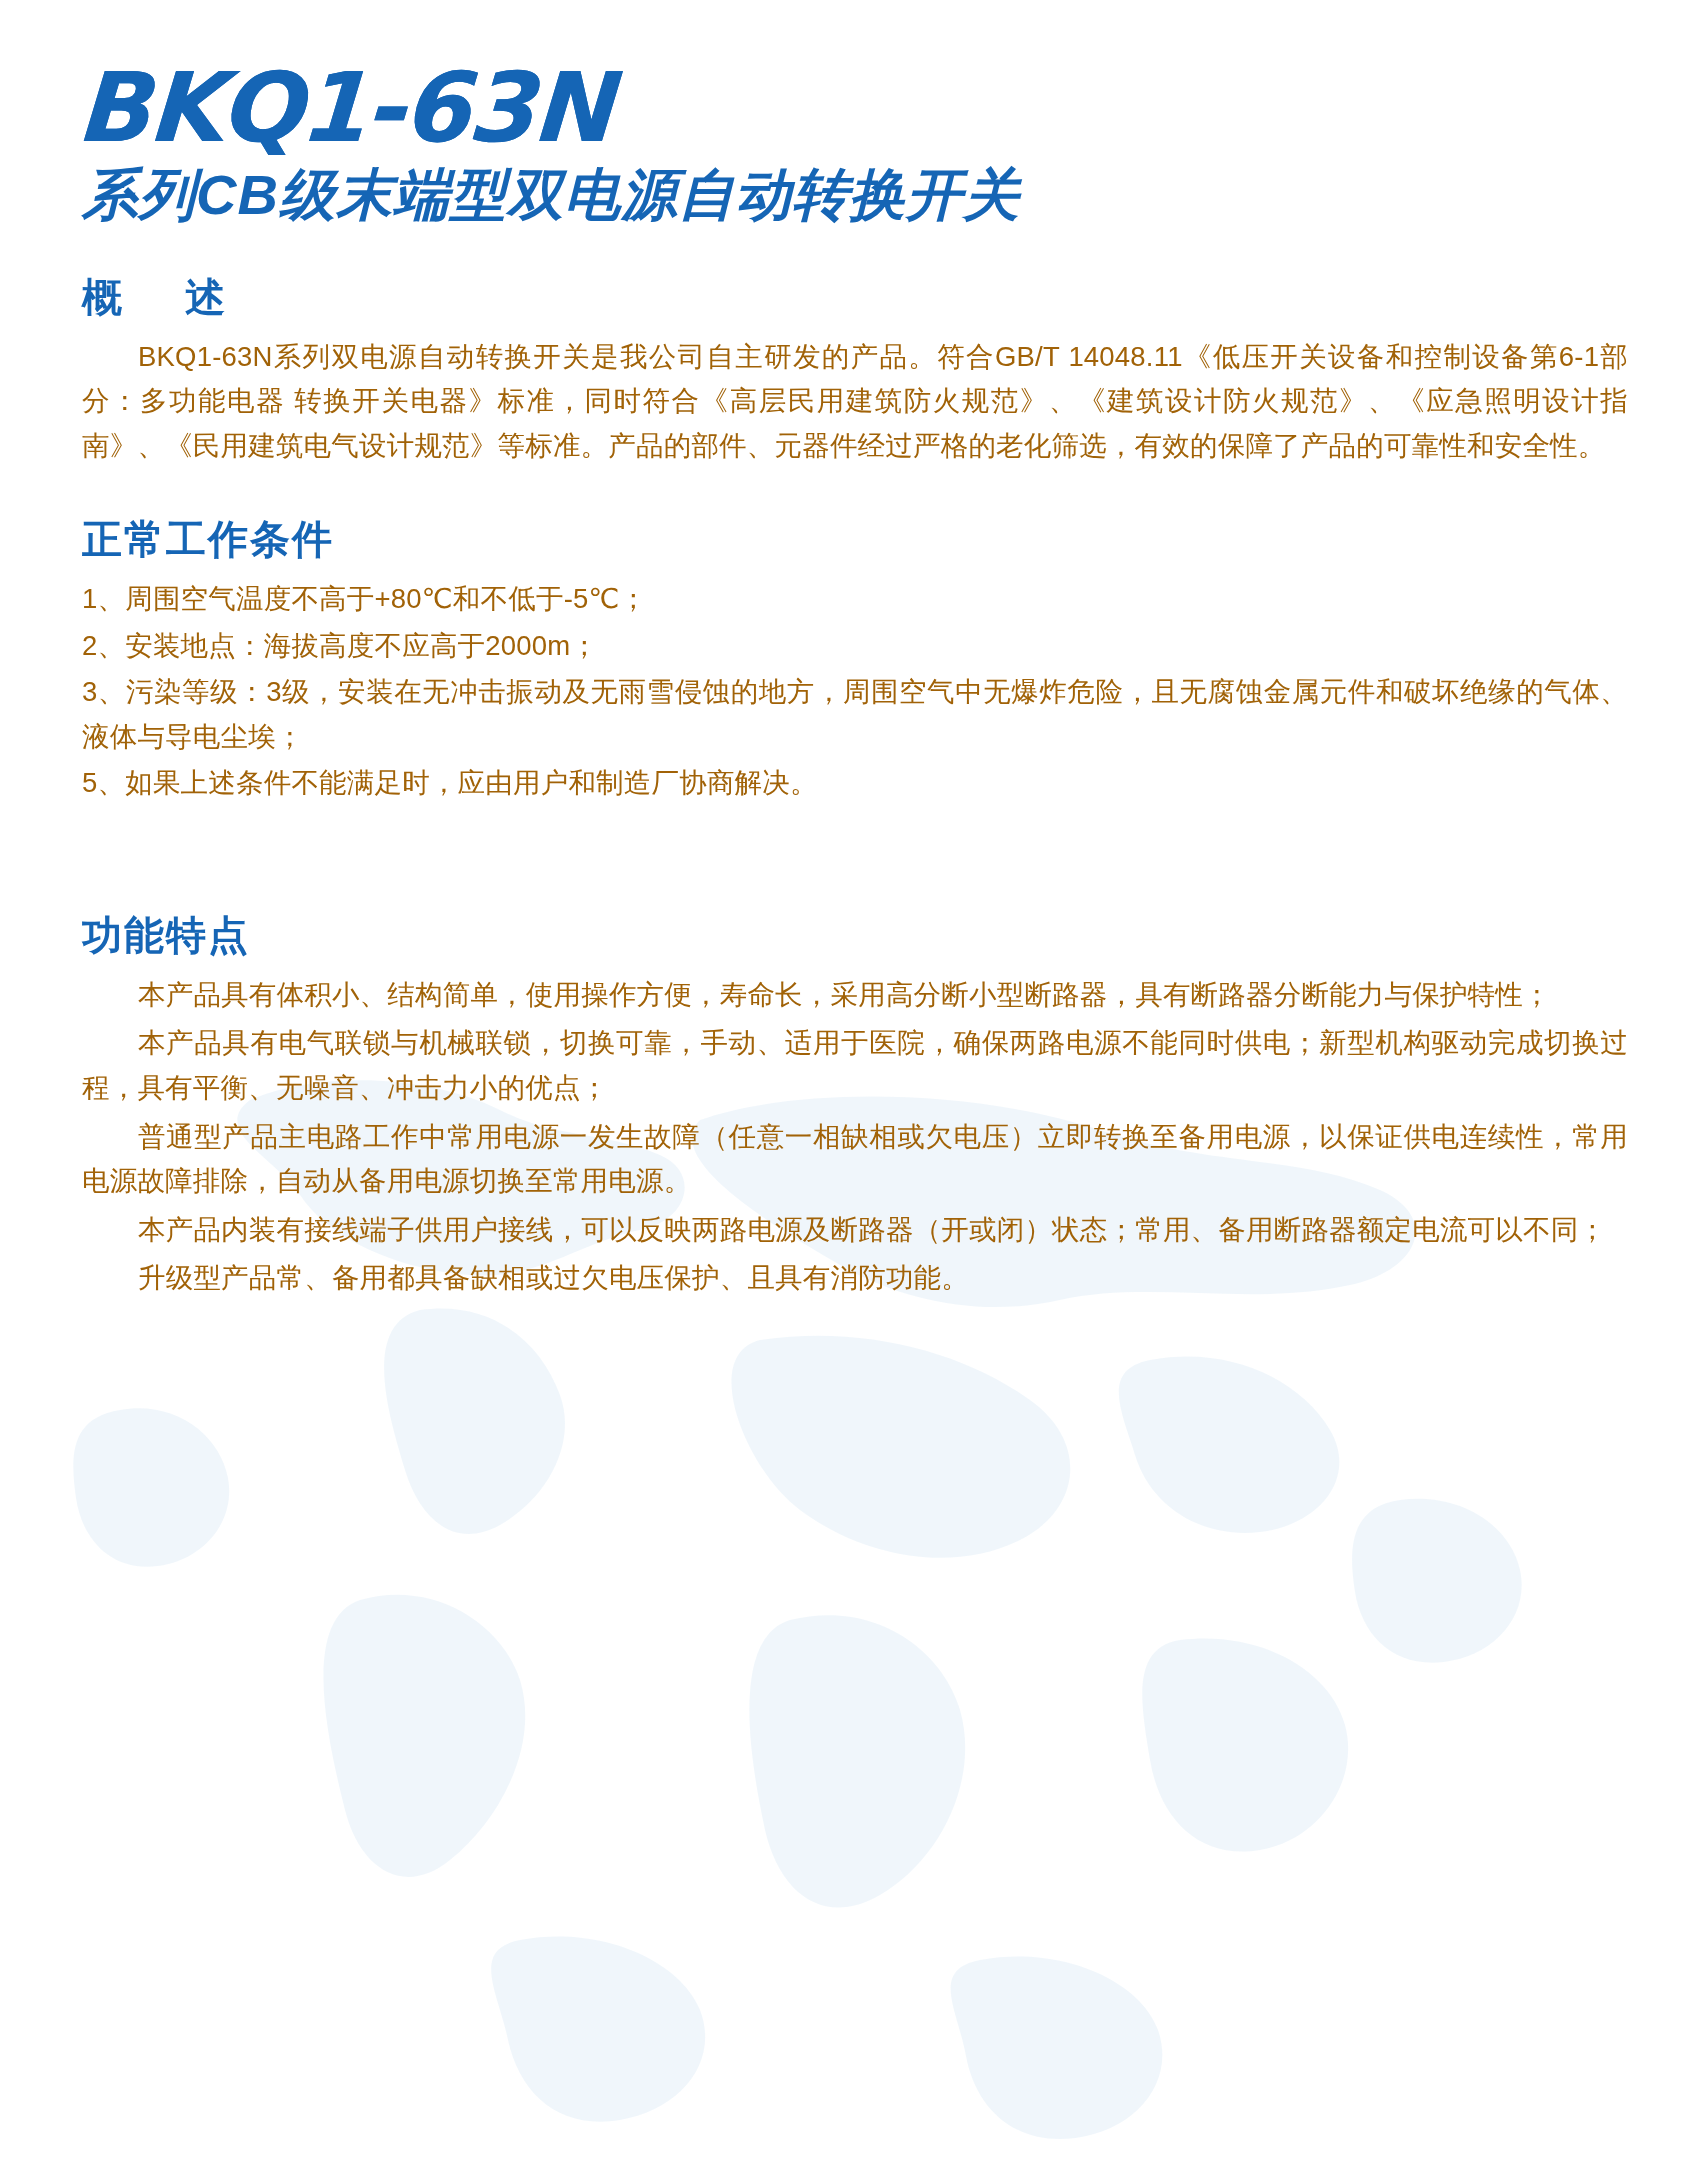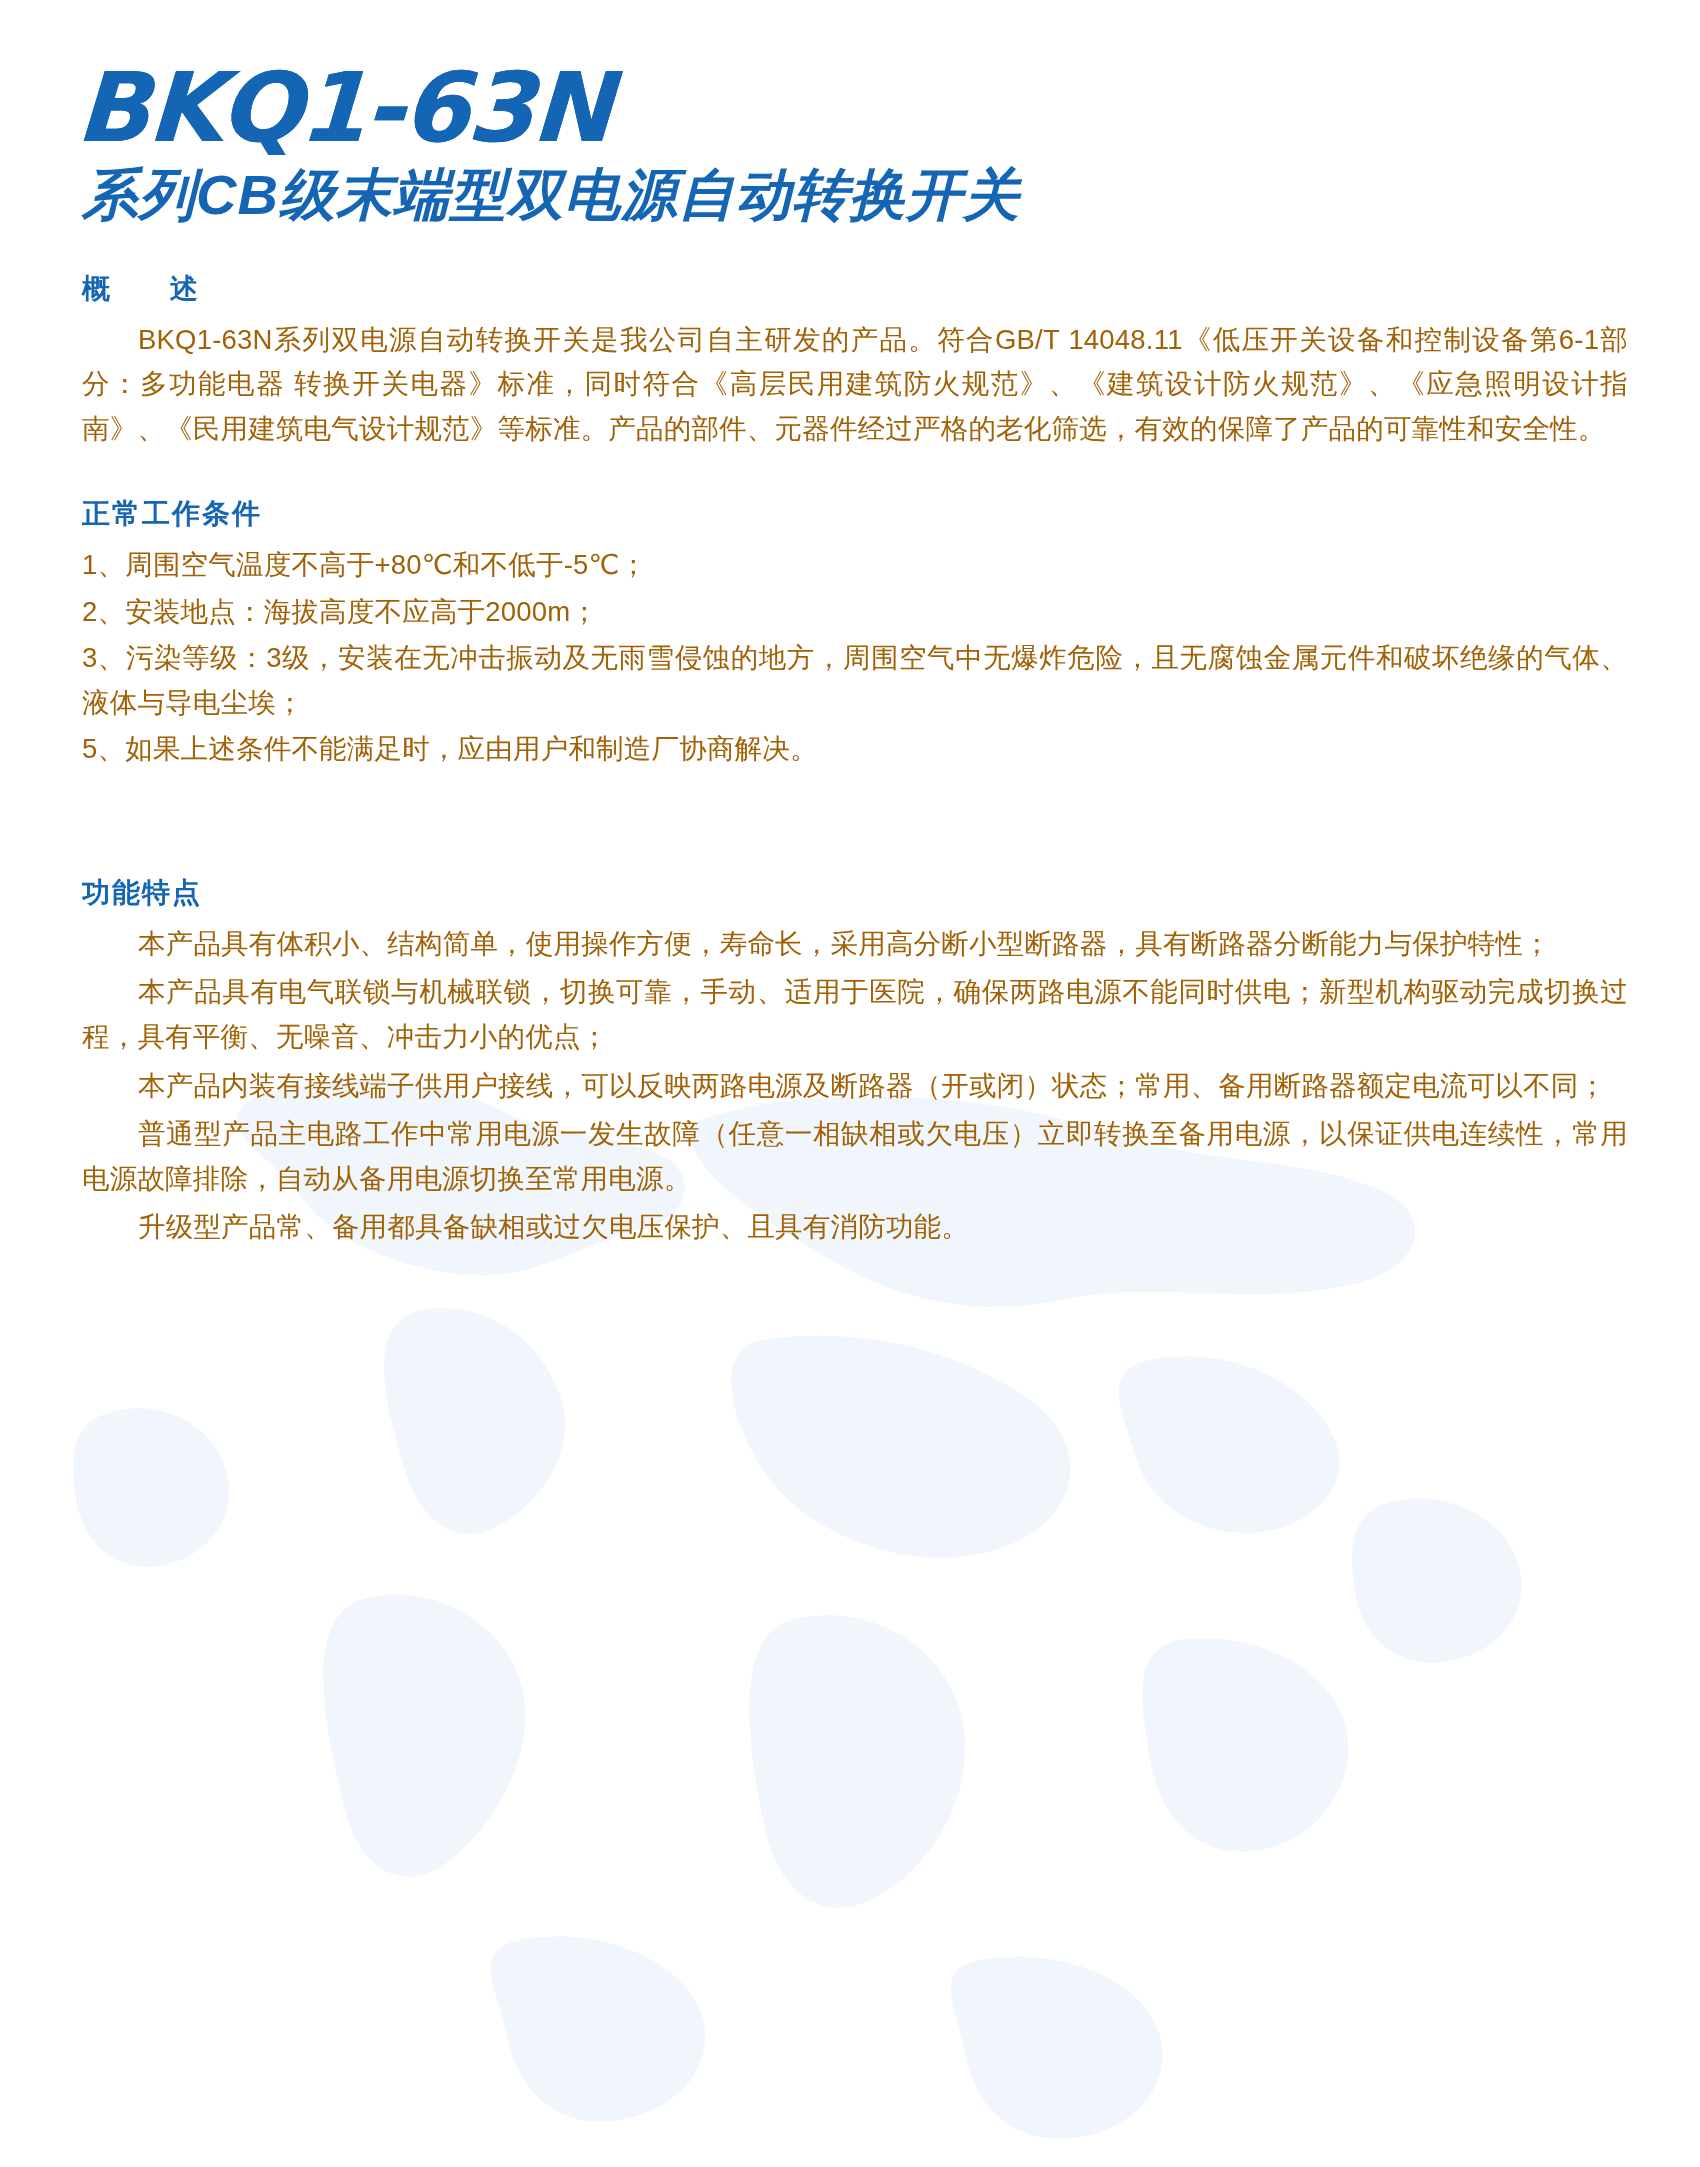"概 述" h2.section-head { font-size: 28px -> 40px }
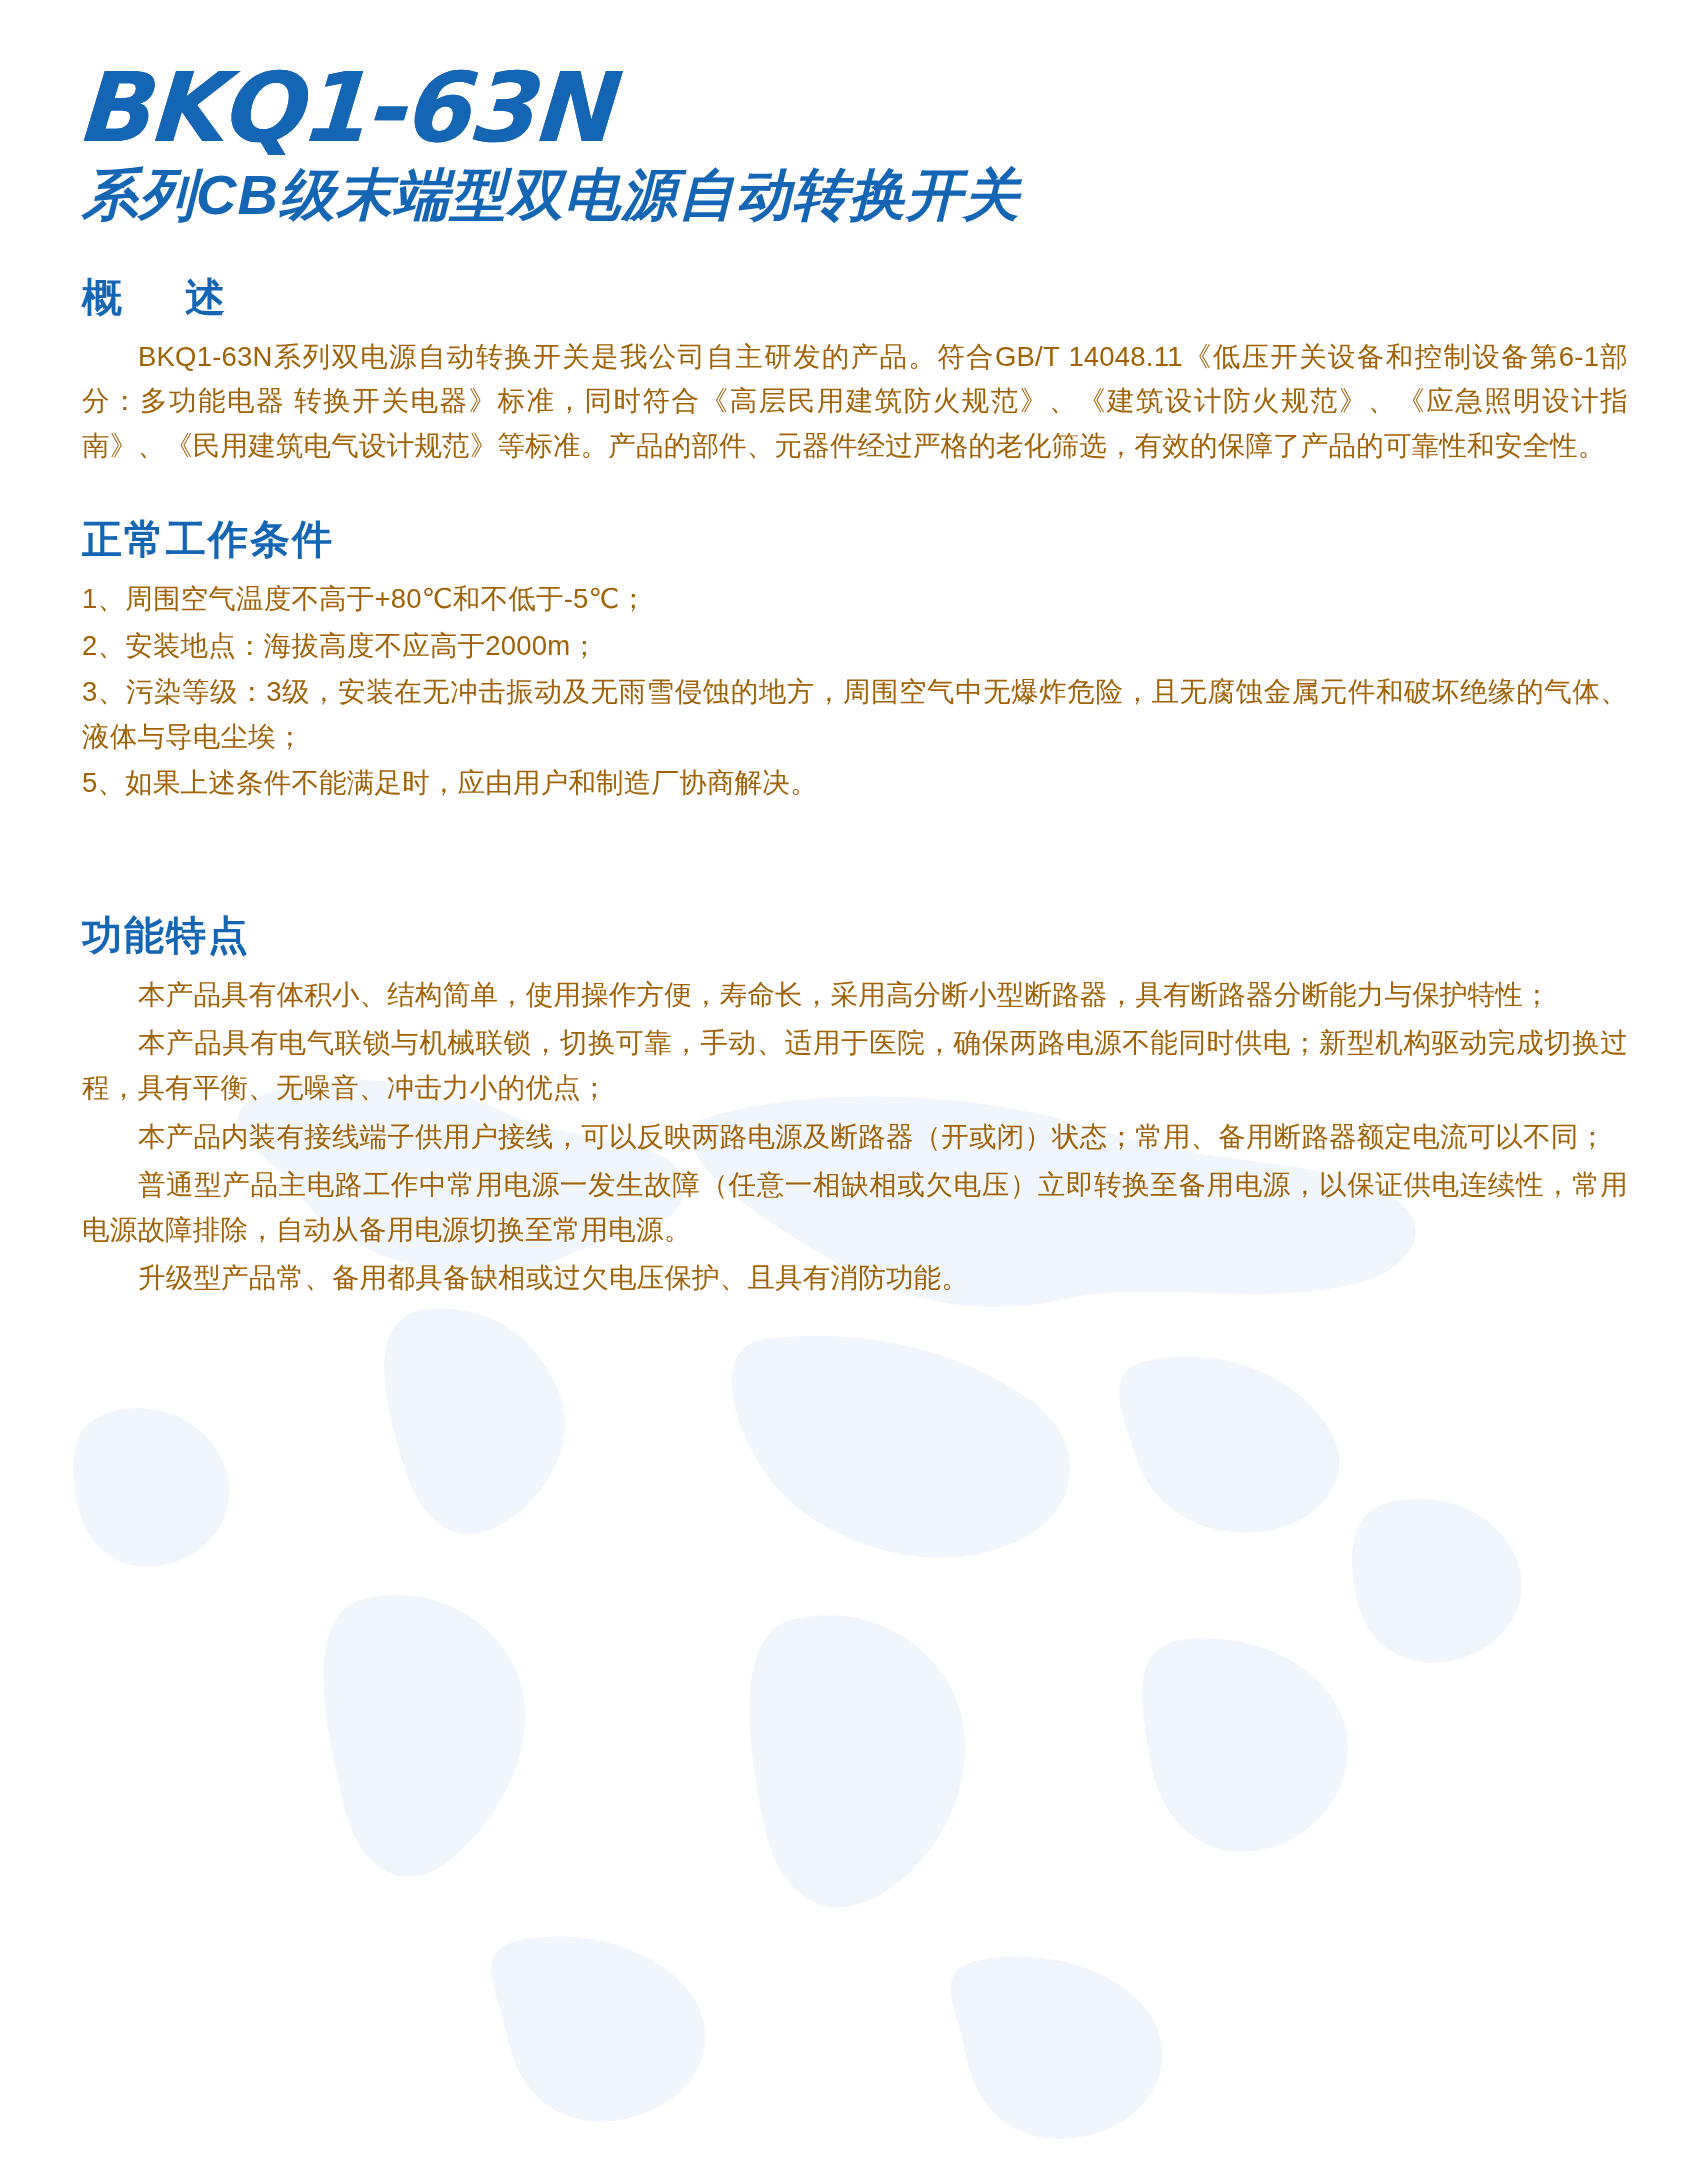"本产品内装有接线端子供用户接线，可以反映两路电源及断路器（开或闭）状态；常用、备" p.body-text { order: before "普通型产品主电路工作中常用电源一发生故障（任意一相缺相或欠电压）立即转换至备用电" -> after "普通型产品主电路工作中常用电源一发生故障（任意一相缺相或欠电压）立即转换至备用电" }
